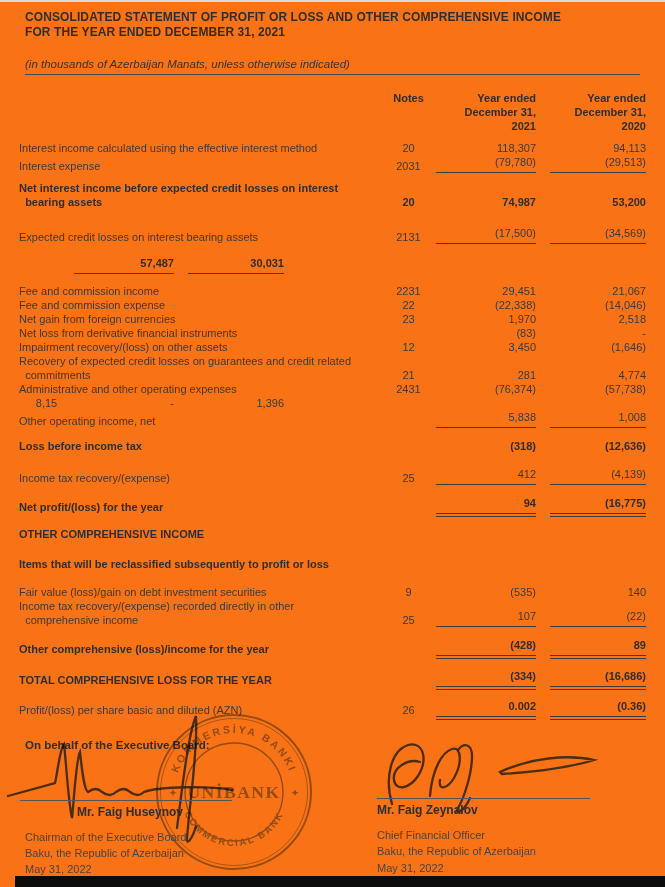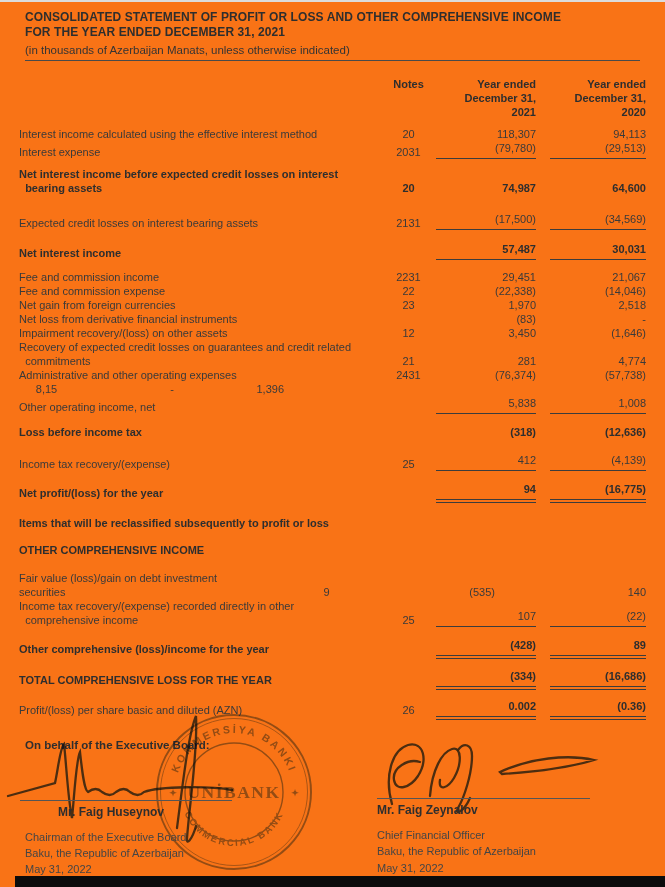"(in thousands of Azerbaijan Manats," .subtitle { font-style: none -> italic; margin-top: 2px -> 16px }
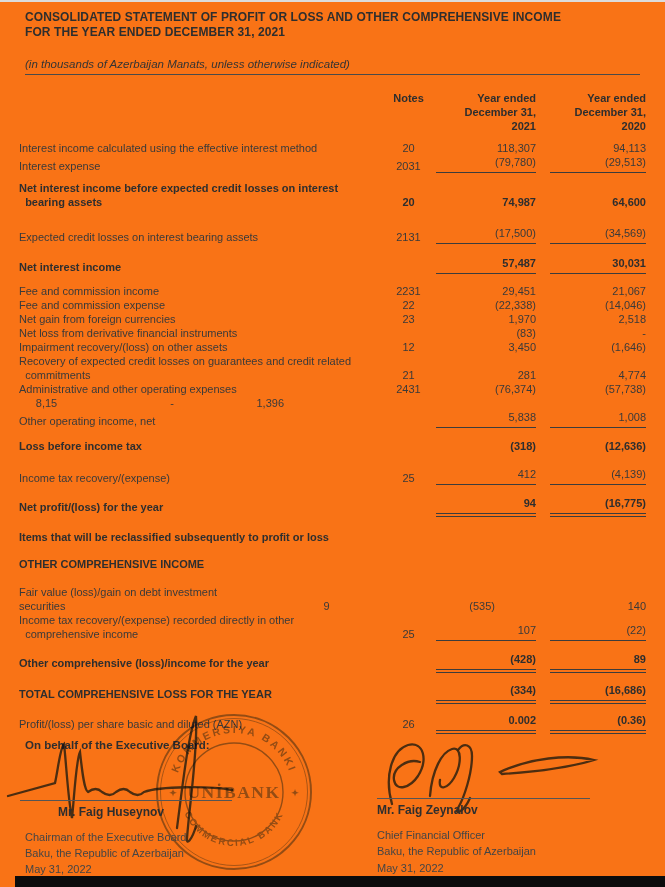"64,600" div.val { text: 64,600 -> 53,200 }
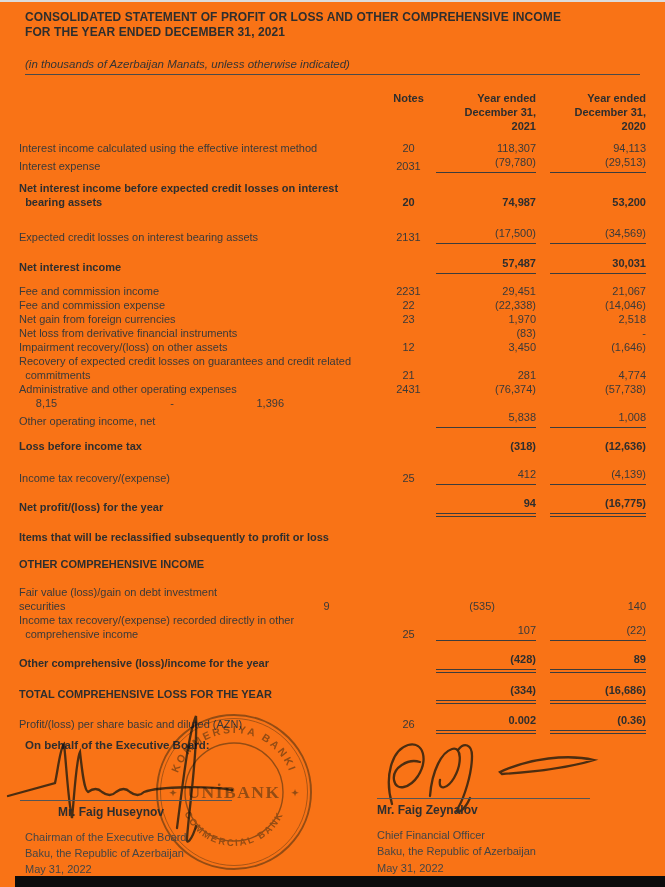"Net interest income" div.lbl { html: <div>Net interest income</div> -> none }
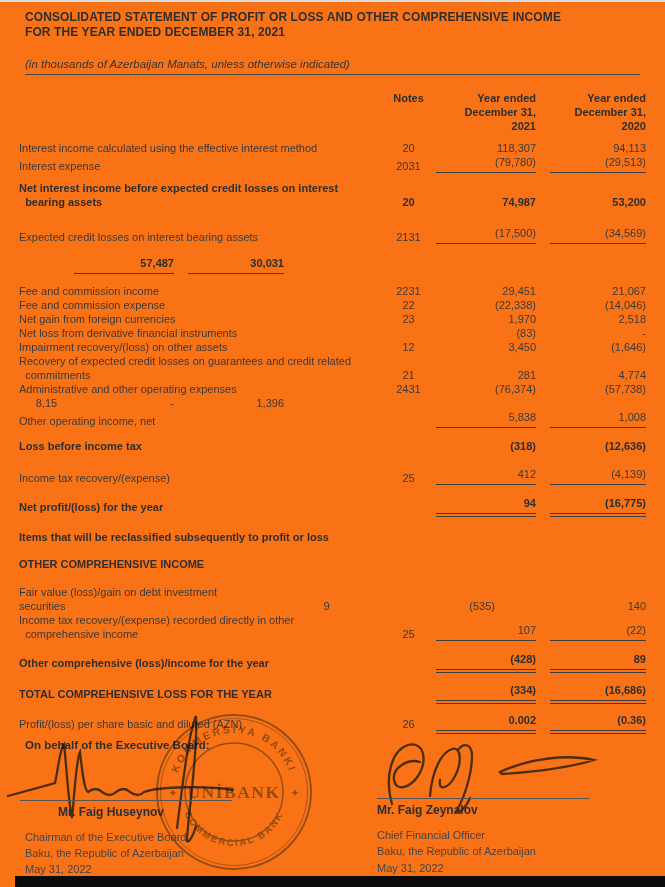"Items that will be reclassified" div.row { order: before "OTHER COMPREHENSIVE INCOME" -> after "OTHER COMPREHENSIVE INCOME" }
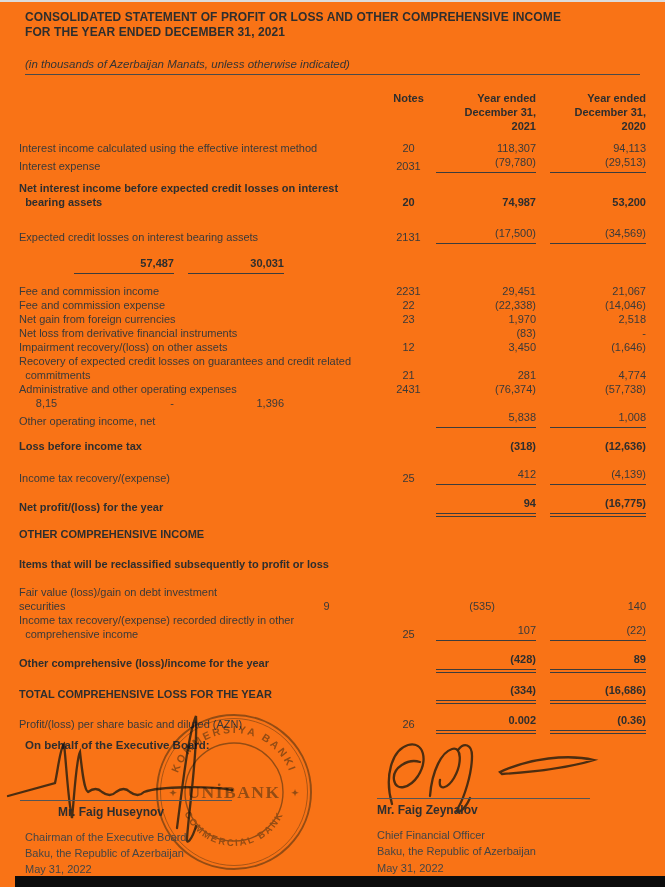"Fair value (loss)/gain on debt" div.row { gap: 41px -> none }
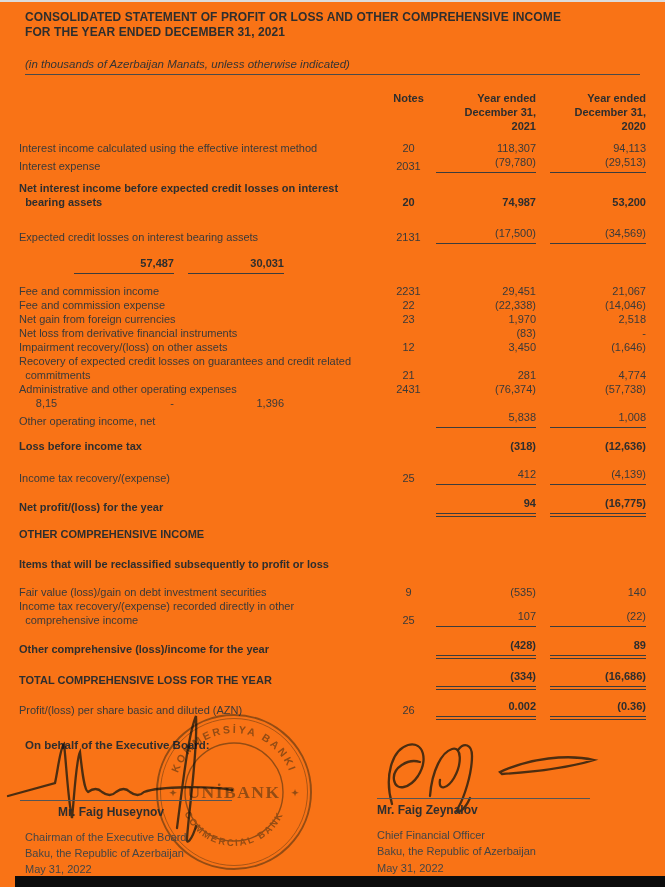"Mr. Faig Huseynov" .sig-name.left { left: 19px -> 38px }
